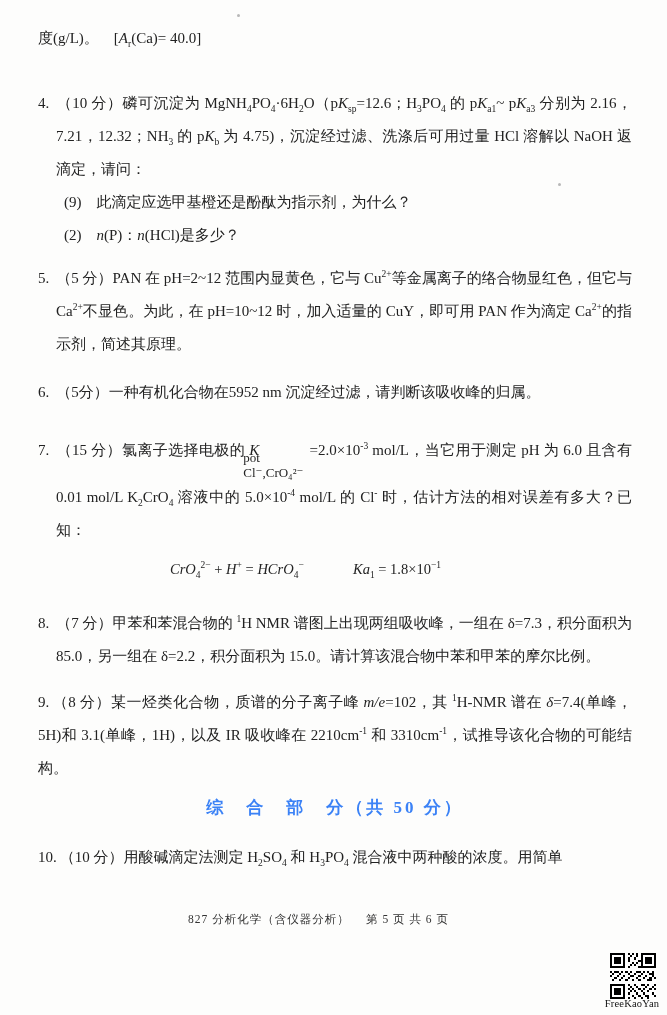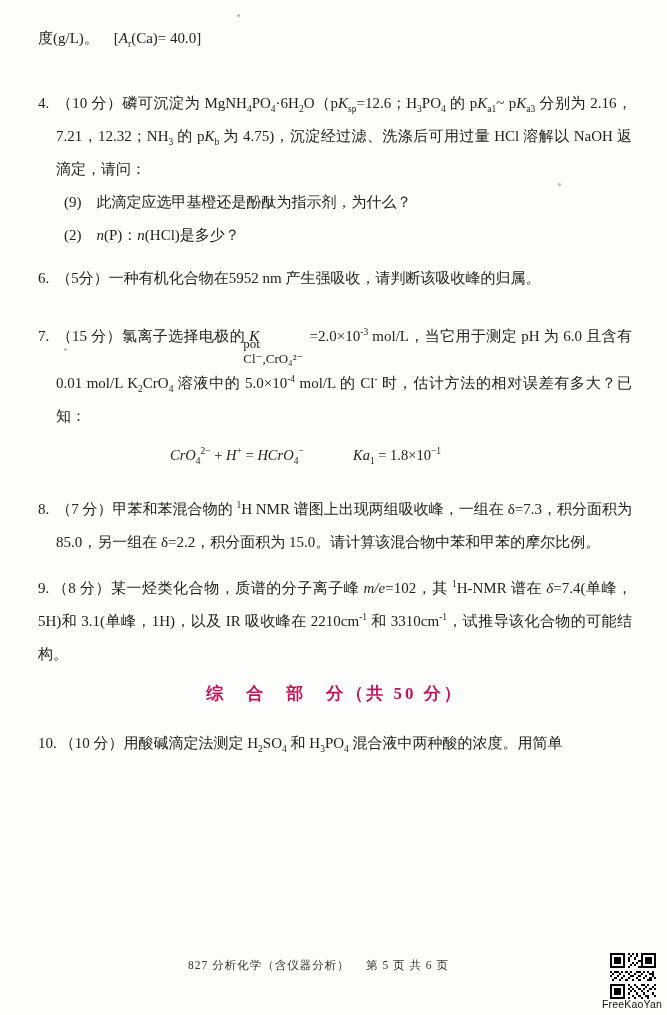"5. （5 分）PAN 在 pH=2~12" div.q { html: none -> <div> <p> <span>5.</span><span>（5 分）PAN 在 pH=2~12 范围内显黄色，它与 Cu<sup>2+</sup>等金属离子的络合物显红色，但它与 Ca<sup>2+</sup>不显色。为此，在 pH=10~12 时，加入适量的 CuY，即可用 PAN 作为滴定 Ca<sup>2+</sup>的指示剂，简述其原理。</span> </p> </div> }
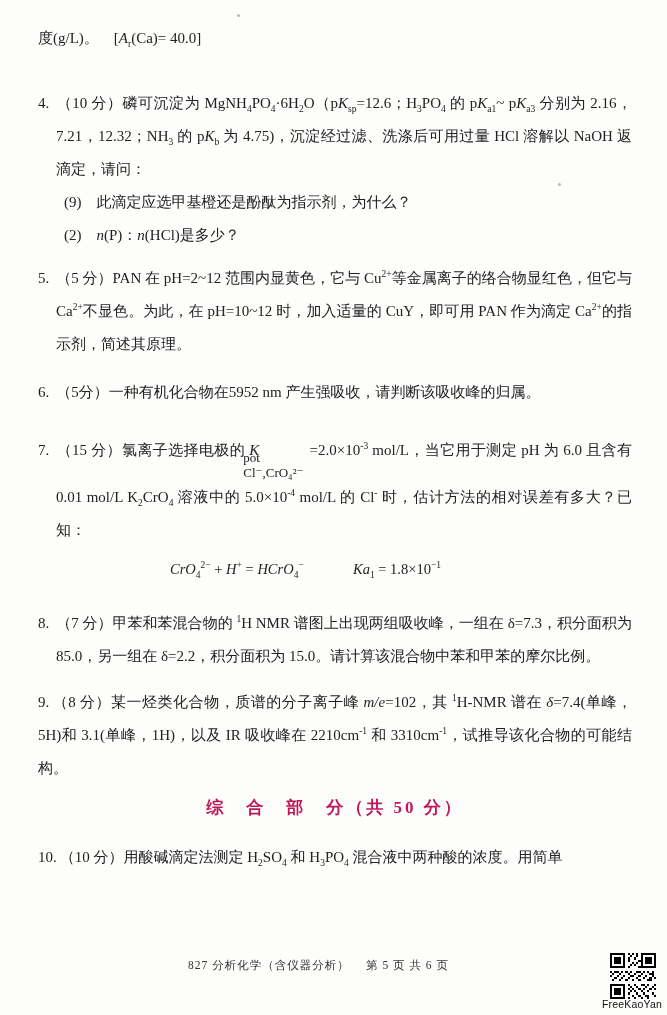"（5分）一种有机化合物在5952 nm 产生强吸收，请判断该吸收峰的归属。" span { text: 产生强吸收 -> 沉淀经过滤 }
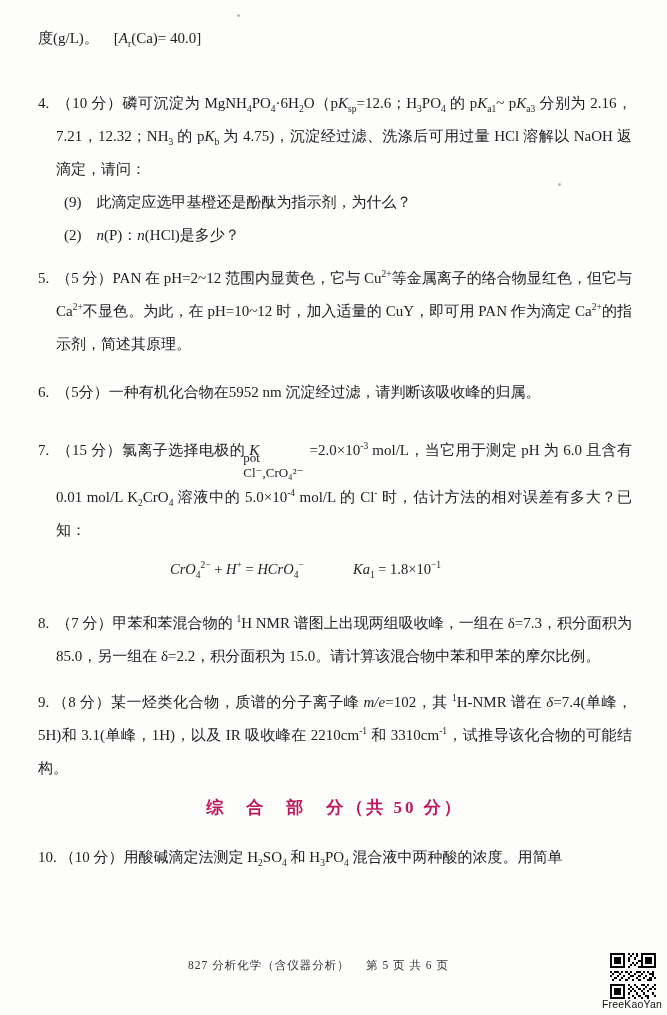"综 合 部 分（共 50" .section-header { color: #be185d -> #3b82f6 }
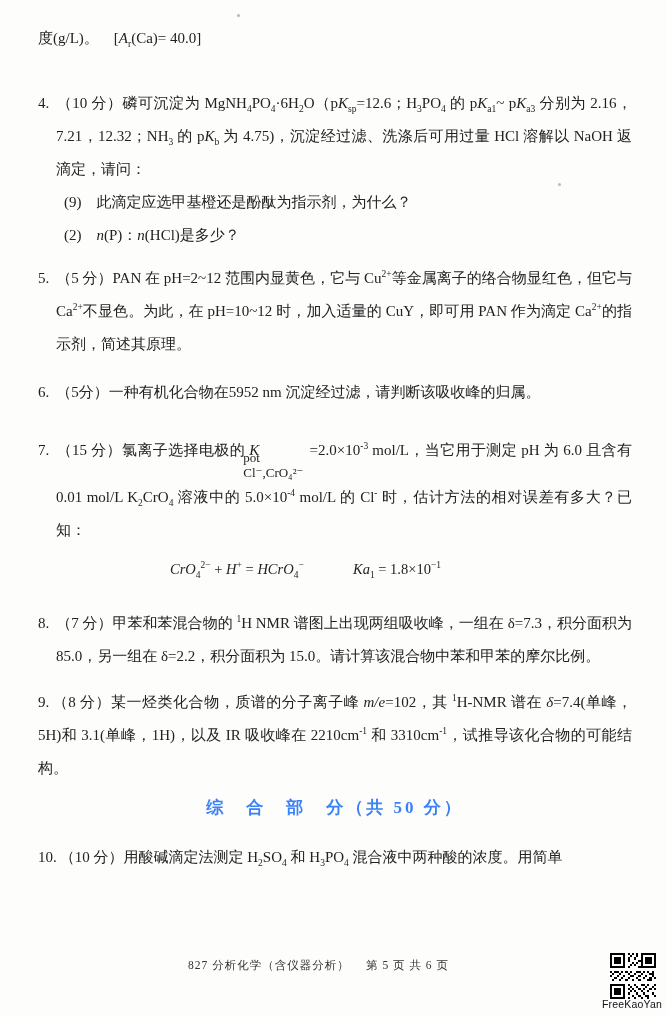"827 分析化学（含仪器分析） 第 5 页" .footer { top: 958px -> 912px }
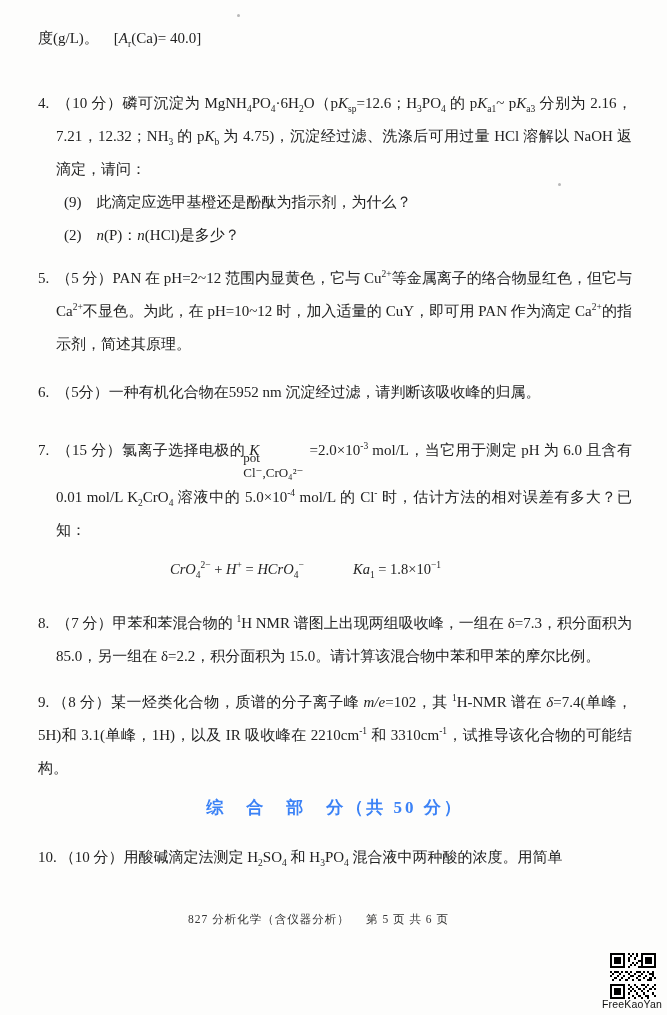"FreeKaoYan" .watermark { font-family: Liberation Sans, sans-serif -> Liberation Serif, serif }
